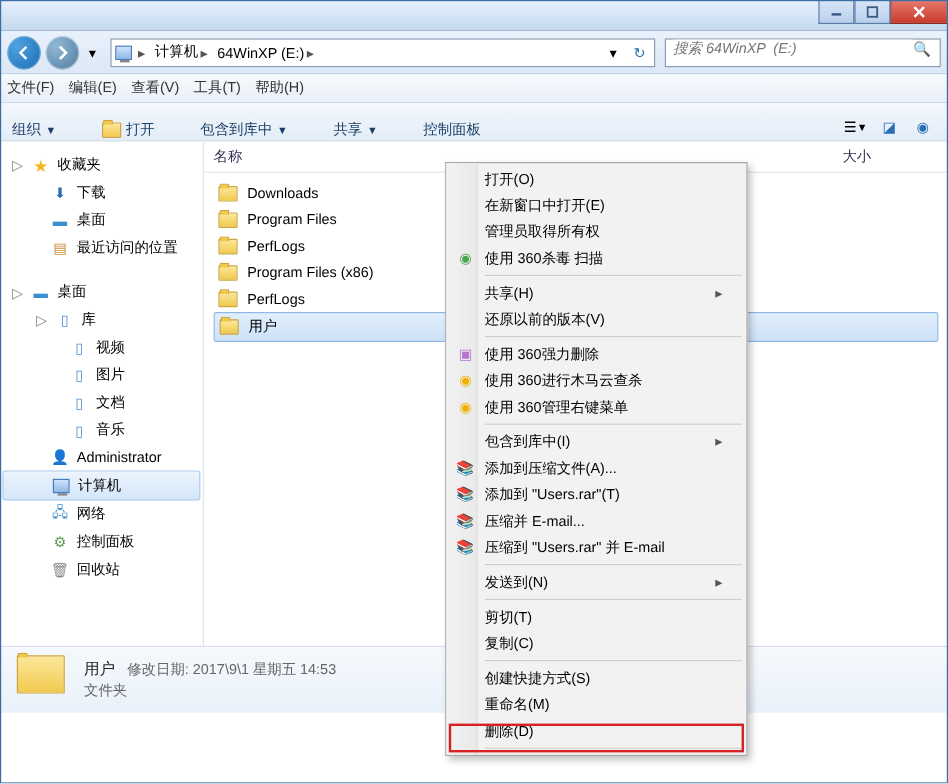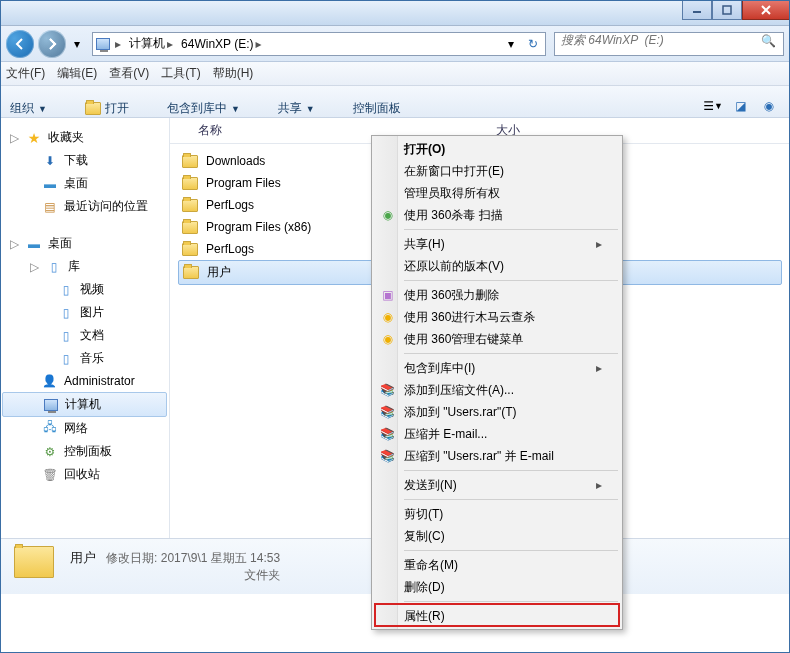"名称" .col-head .col { margin-left: 20px -> none }
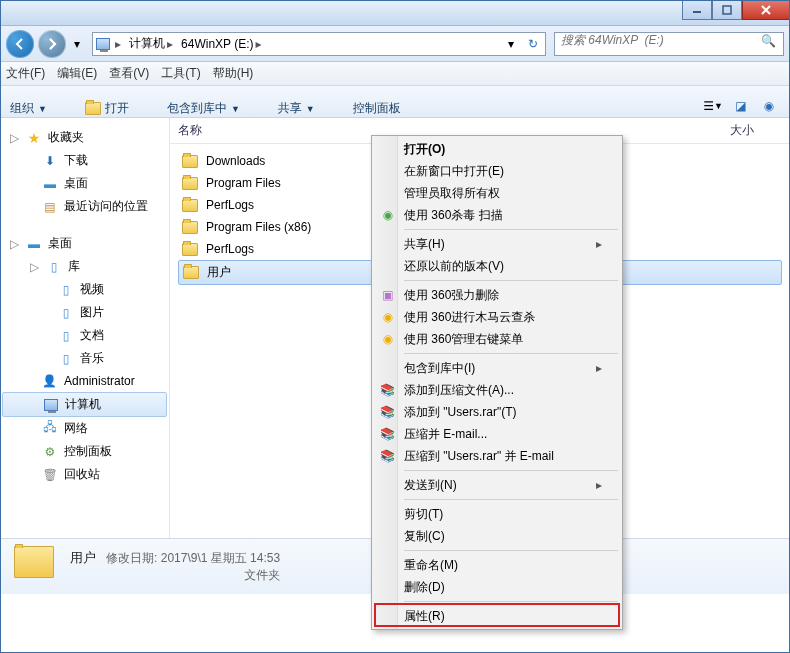"大小" .col-size { text-align: center -> none }
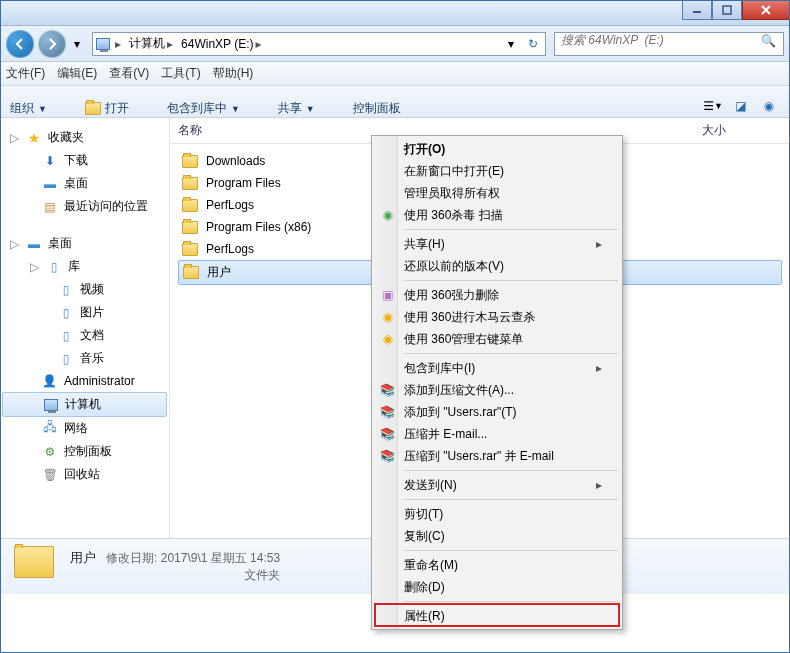"打开(O)" .ctx-item.bold b { font-weight: bold -> normal }
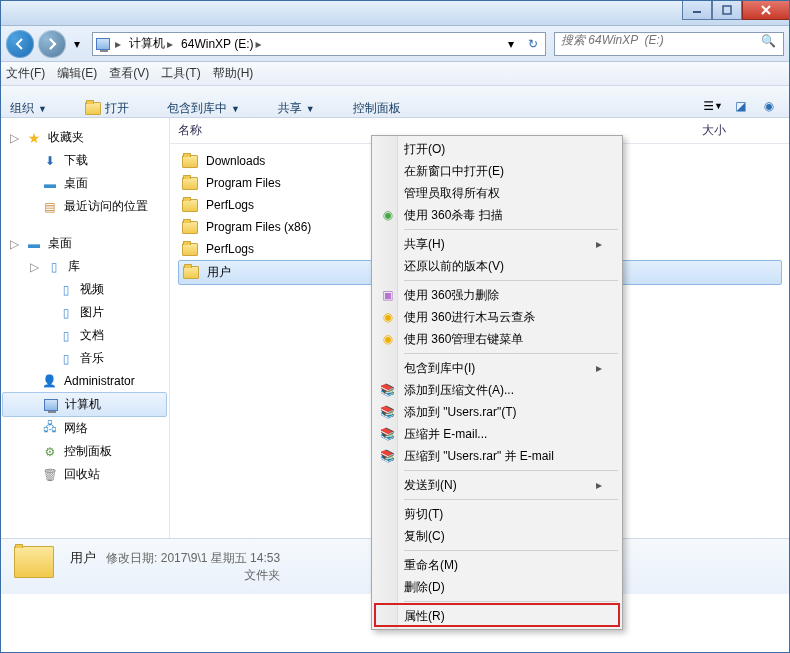"修改日期:" .details .meta .sub { text-align: right -> none }
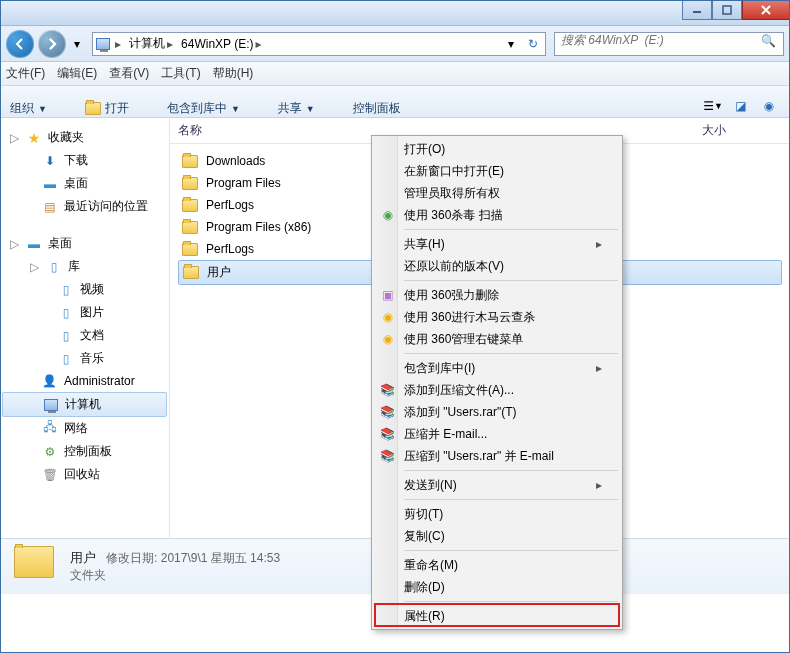"创建快捷方式(S)" div.ctx-item { html: none -> <div> <span>创建快捷方式(S)</span> </div> }
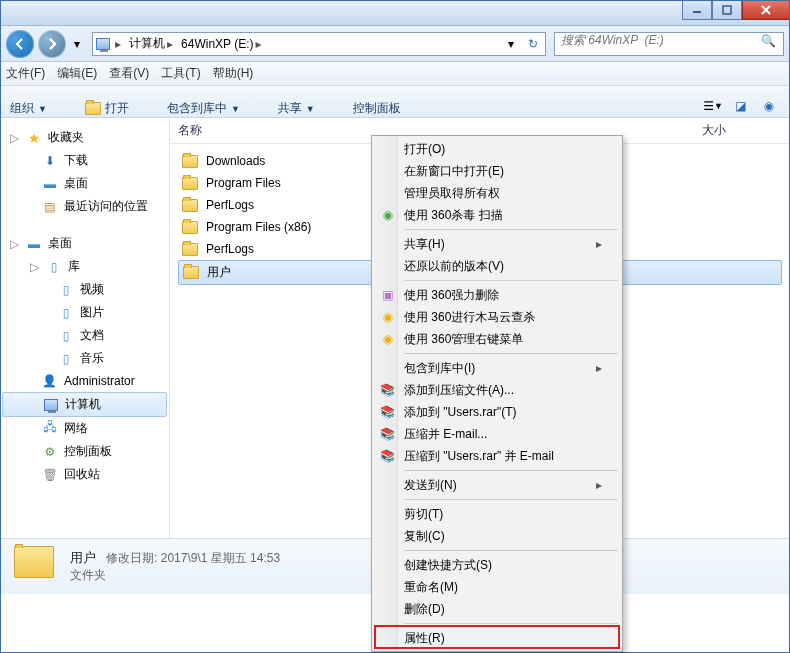"属性(R)" div.ctx-item { html: <div> <span>属性(R)</span> </div> -> none }
